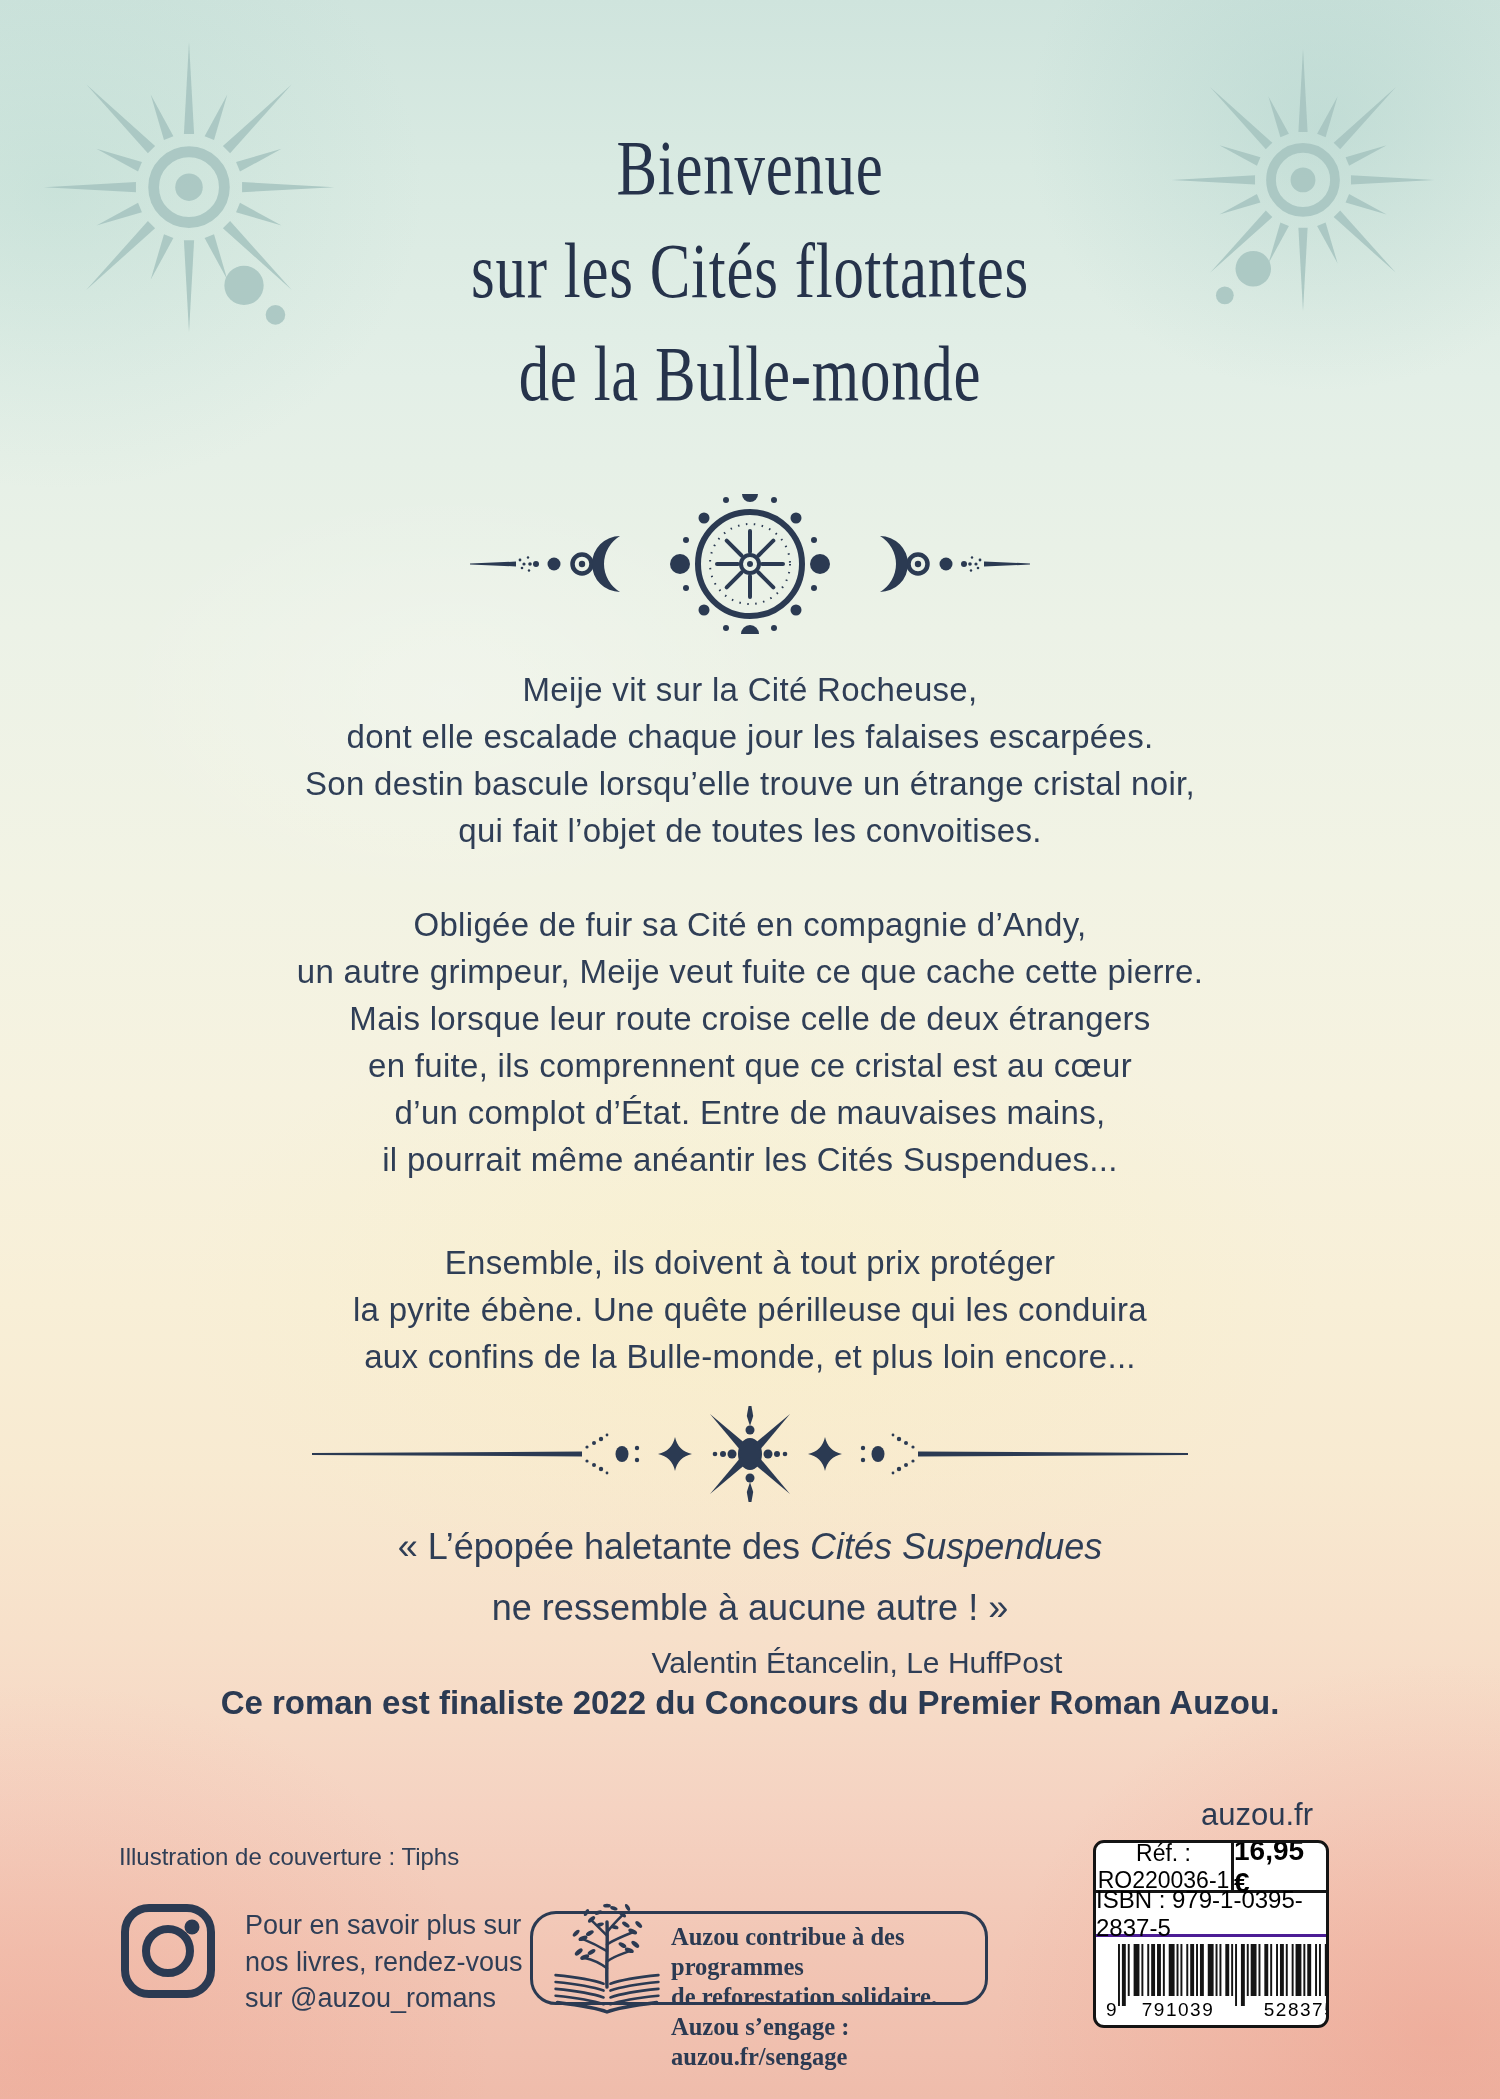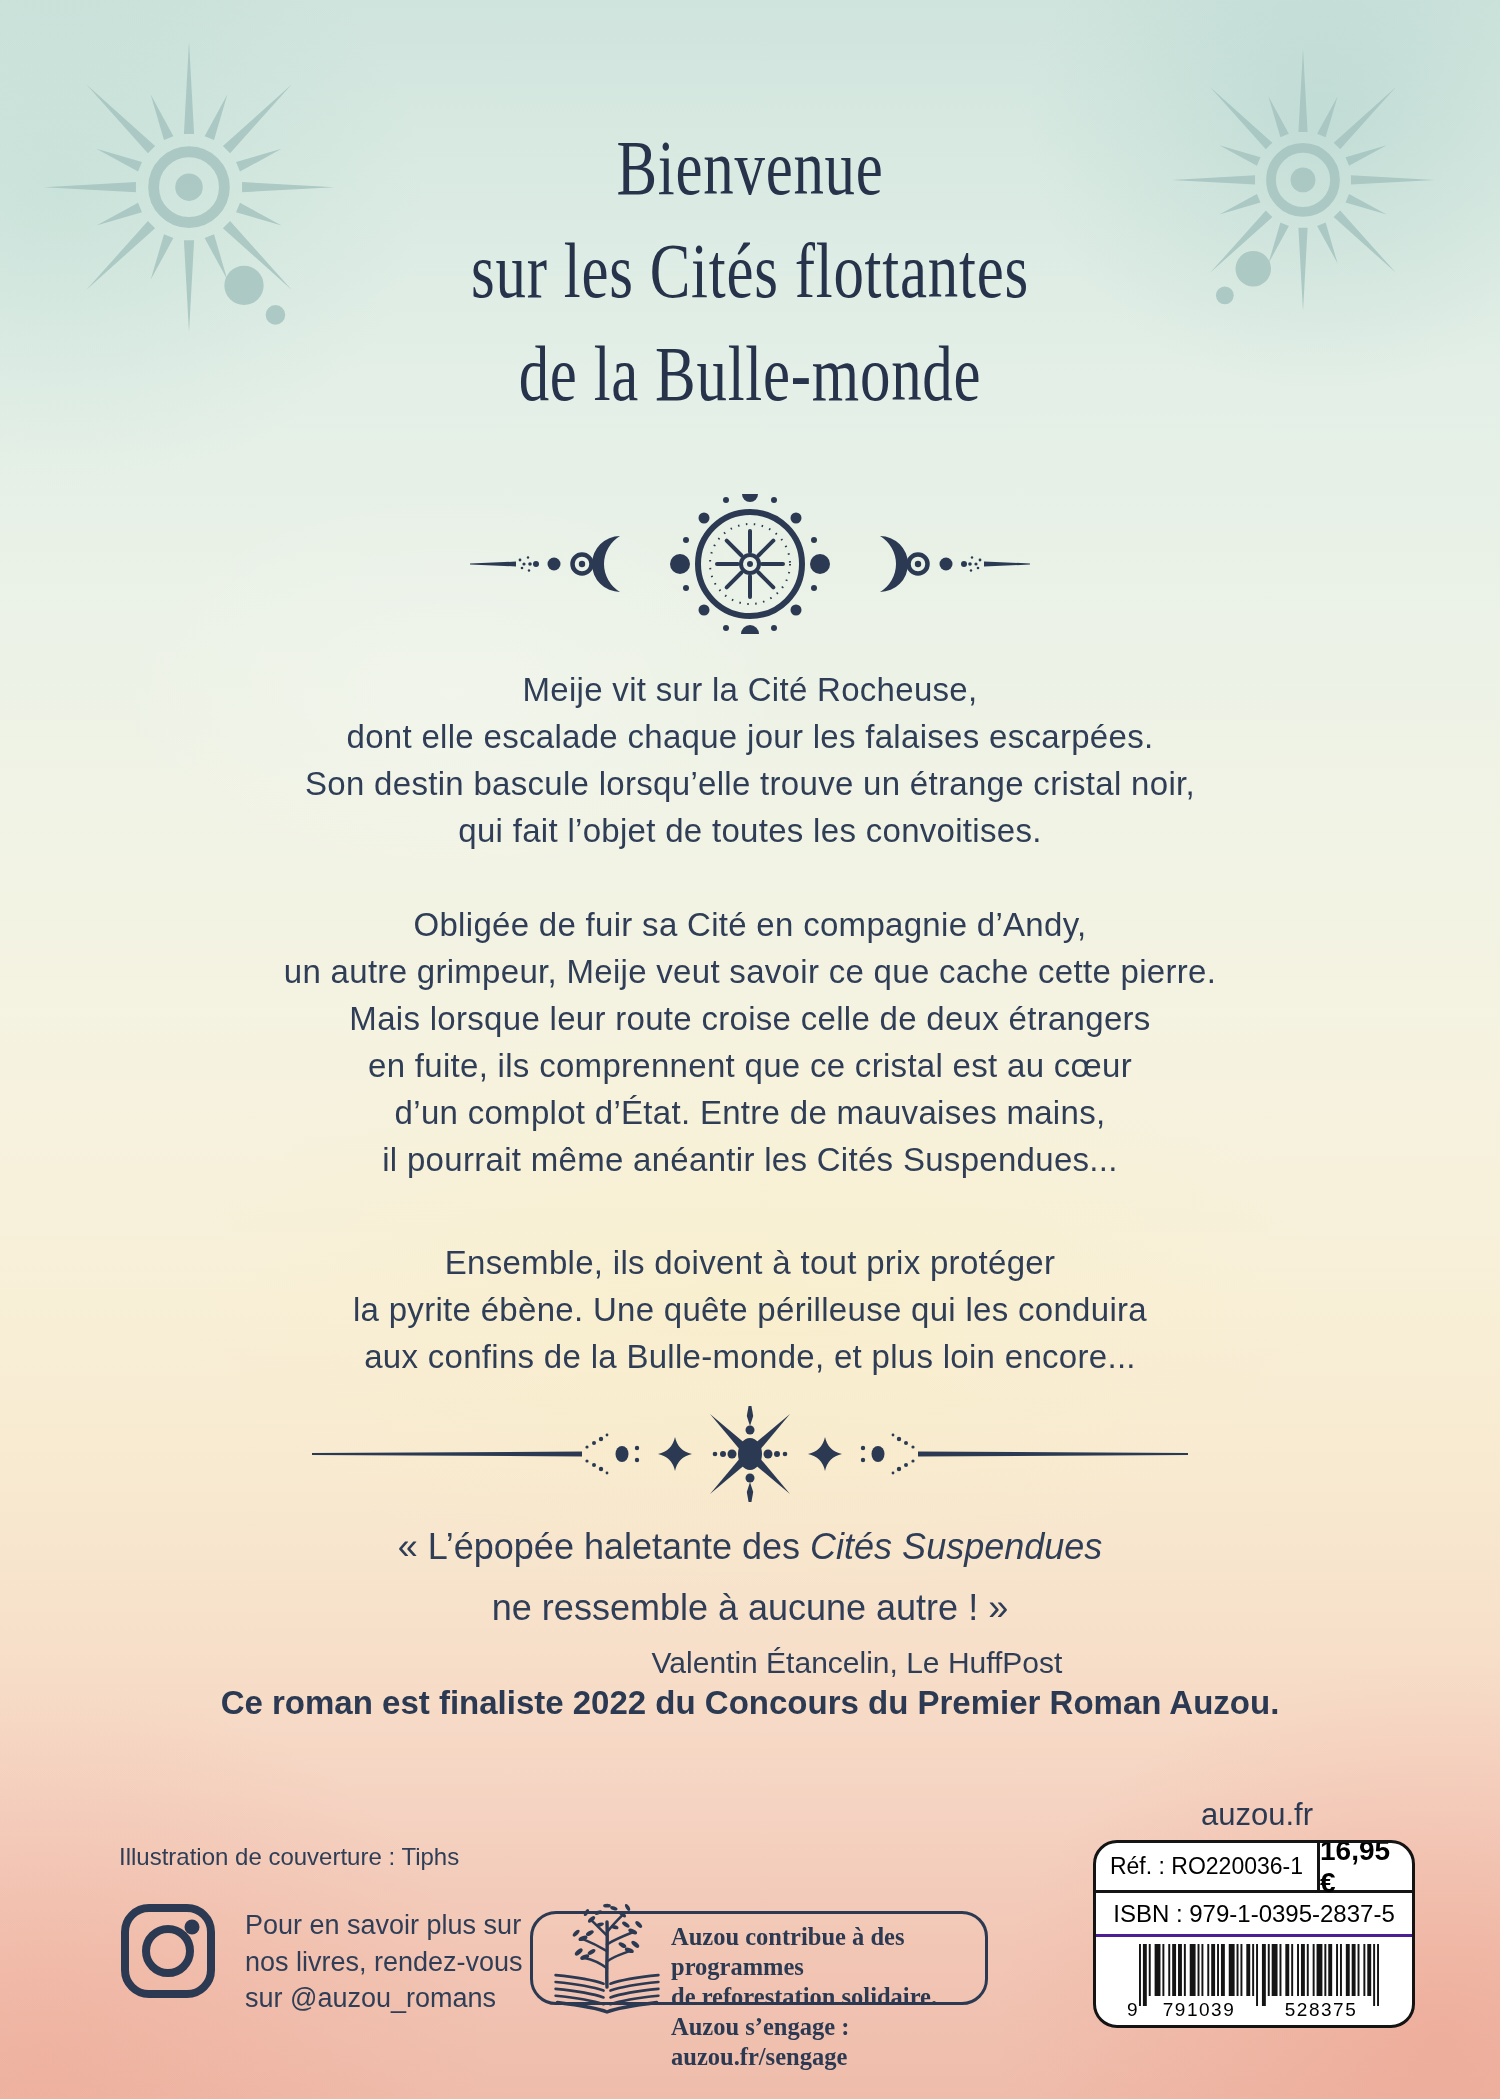"un autre grimpeur, Meije veut" div { text: savoir -> fuite }
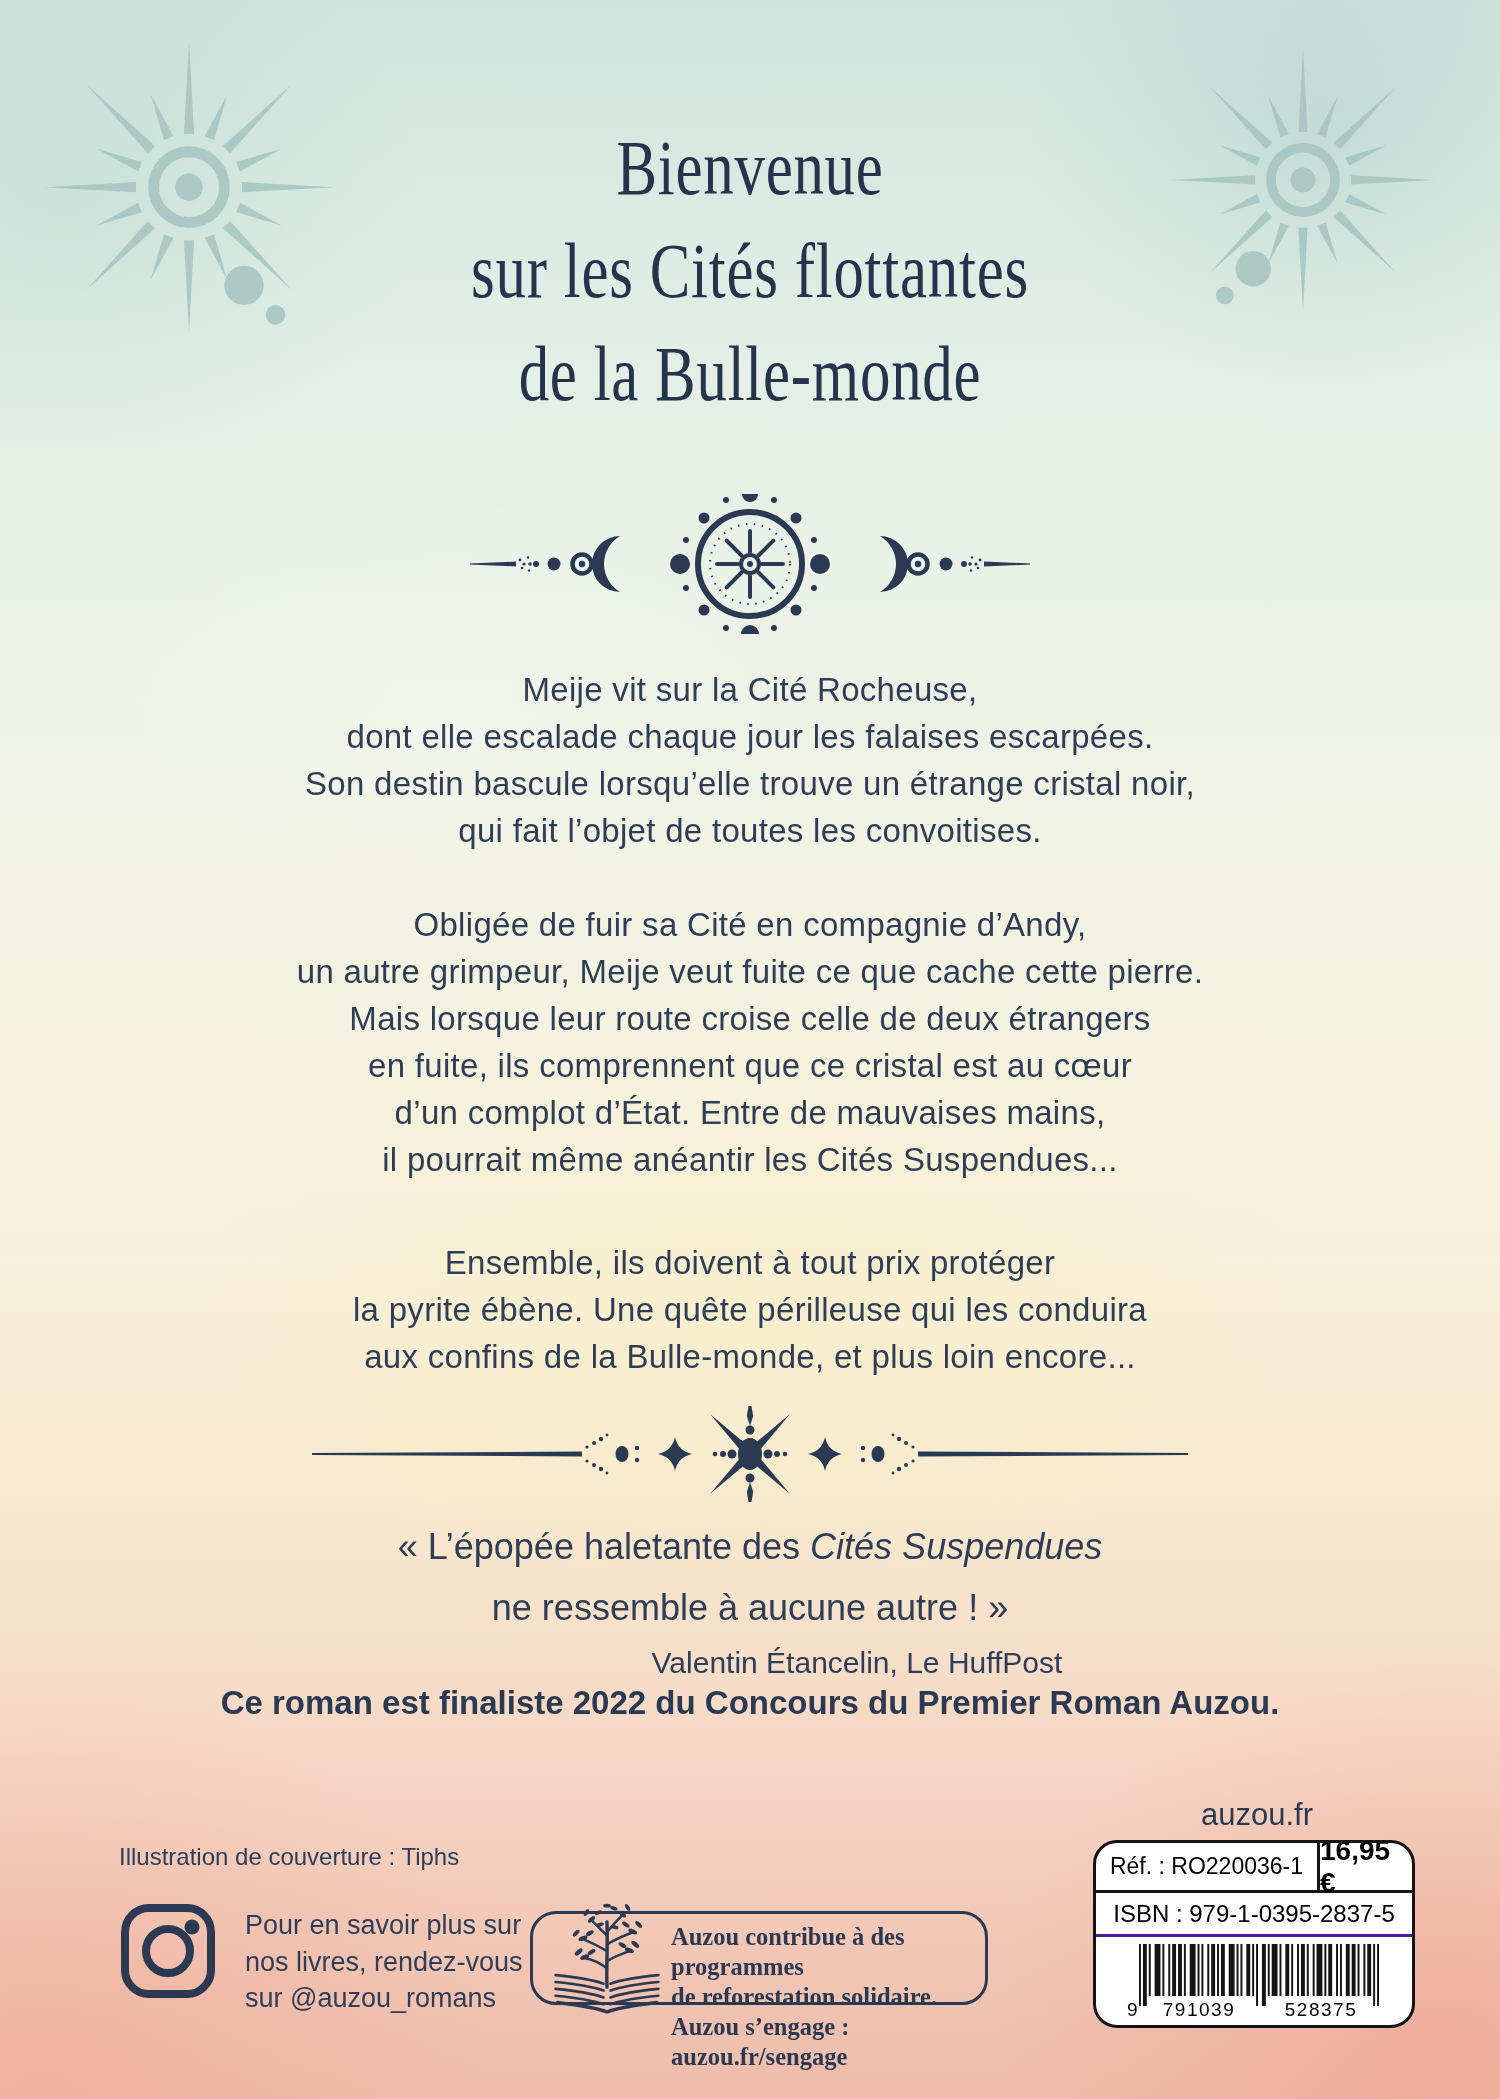"Réf. : RO220036-1" .salesbox { border-radius: 24px -> 11px; width: 322px -> 236px }
